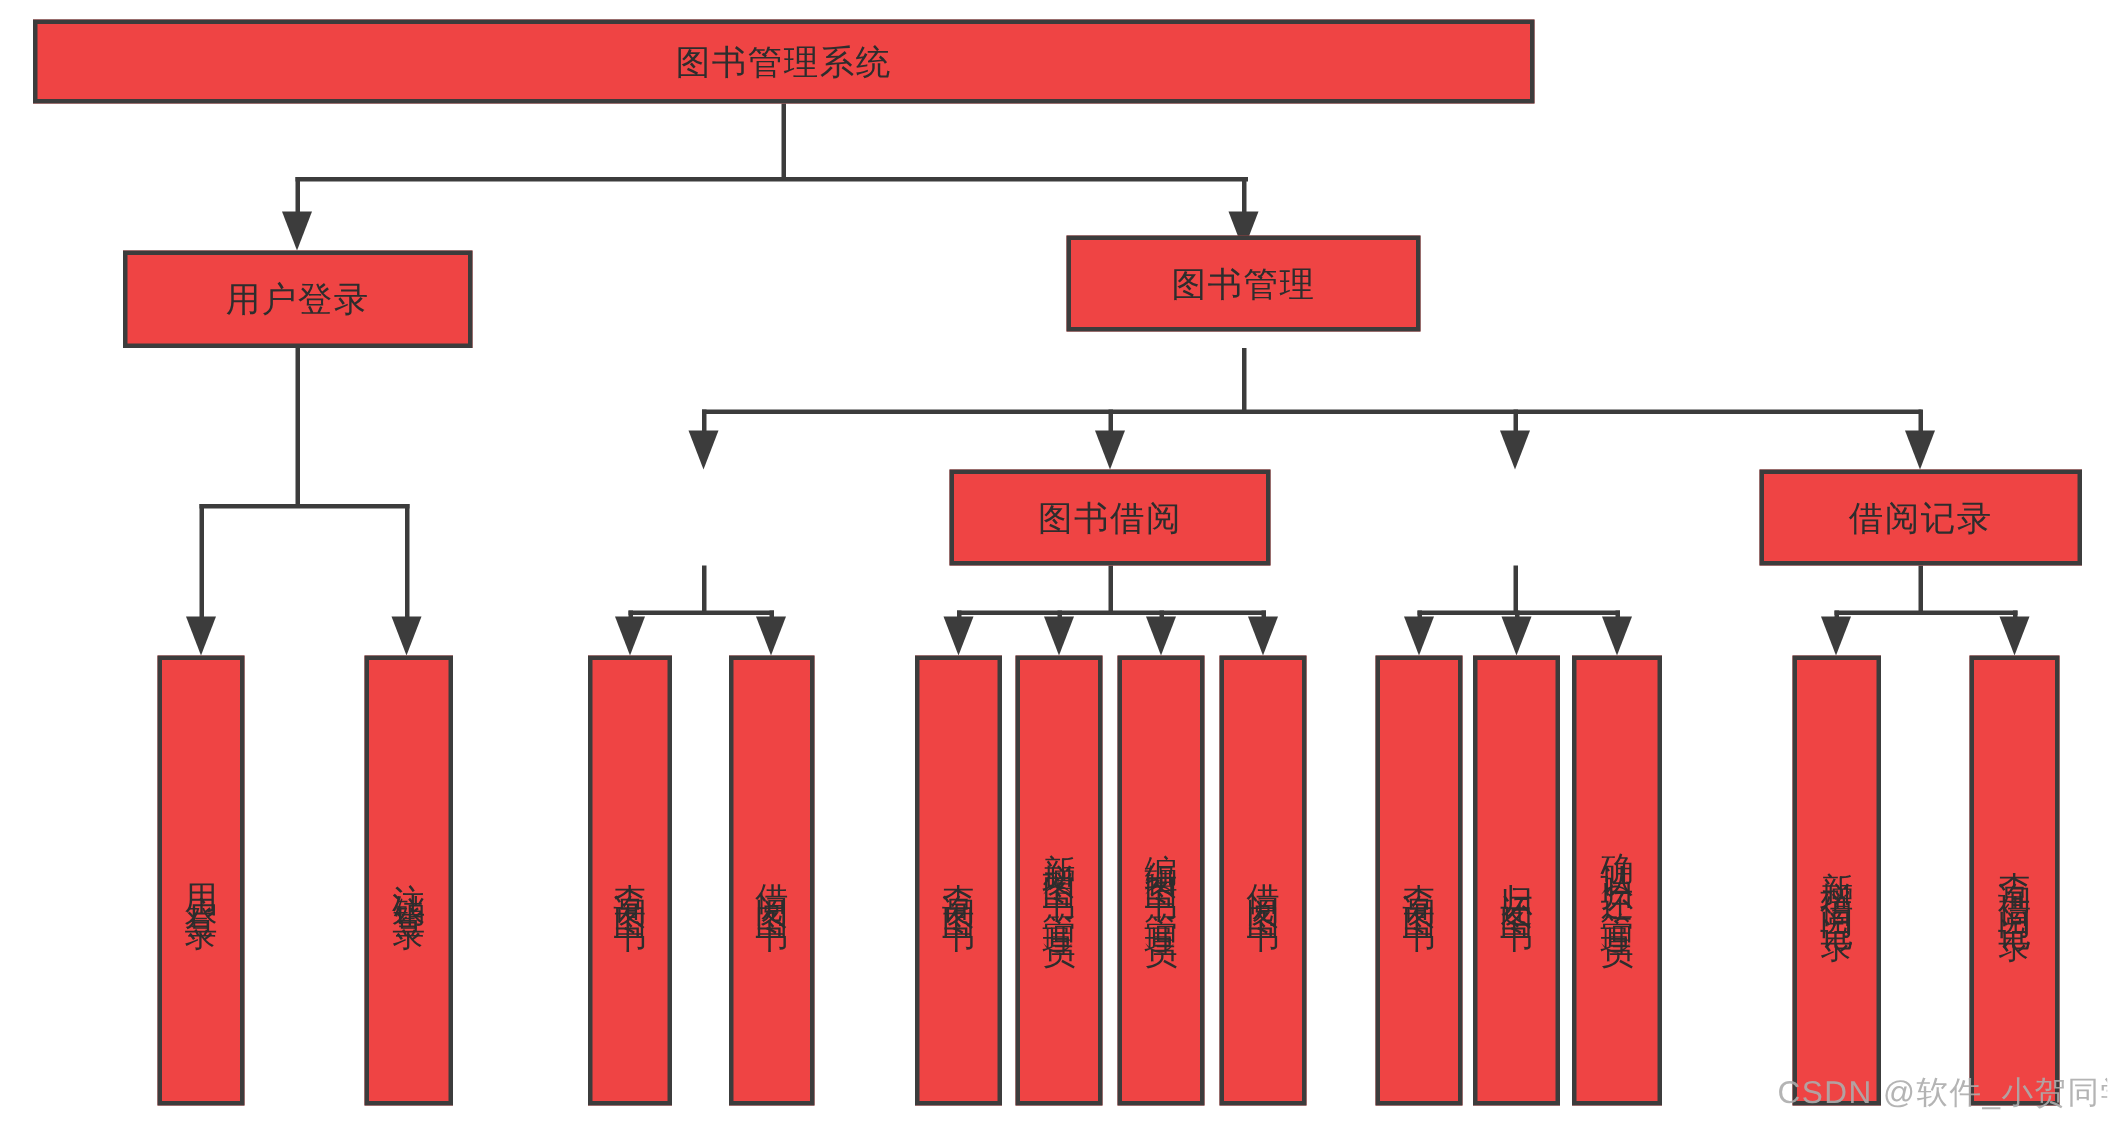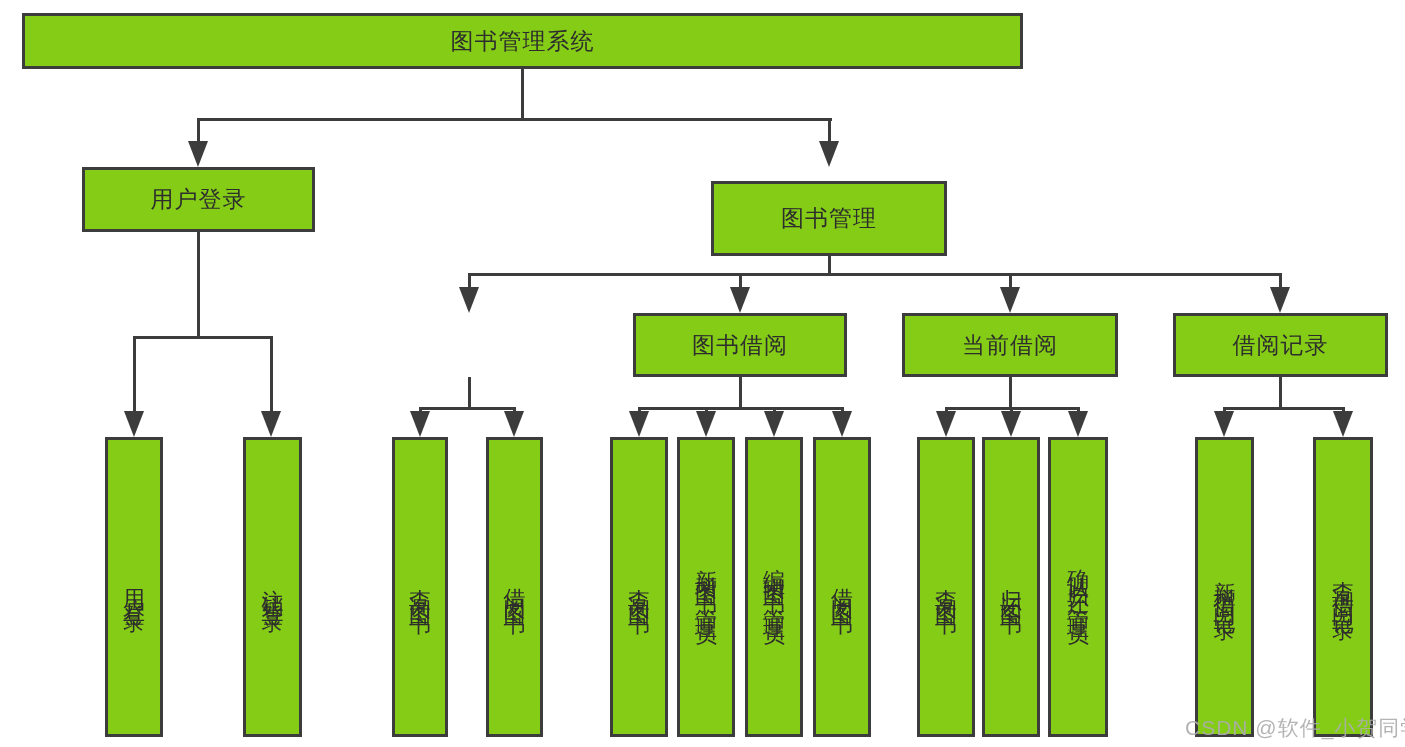"图书管理系统" .box { background: #84cc16 -> #ef4444 }
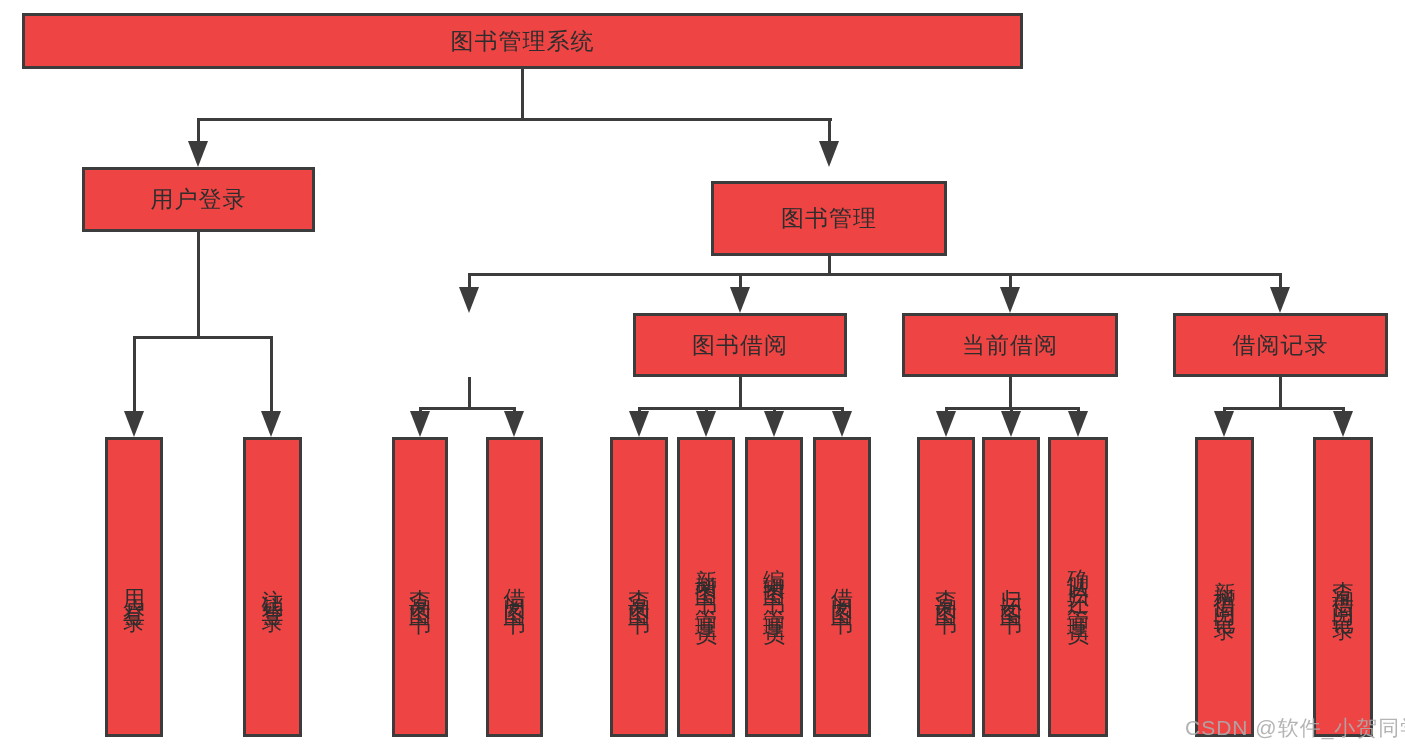"图书管理" div.box { height: 75px -> 64px; top: 181px -> 157px }
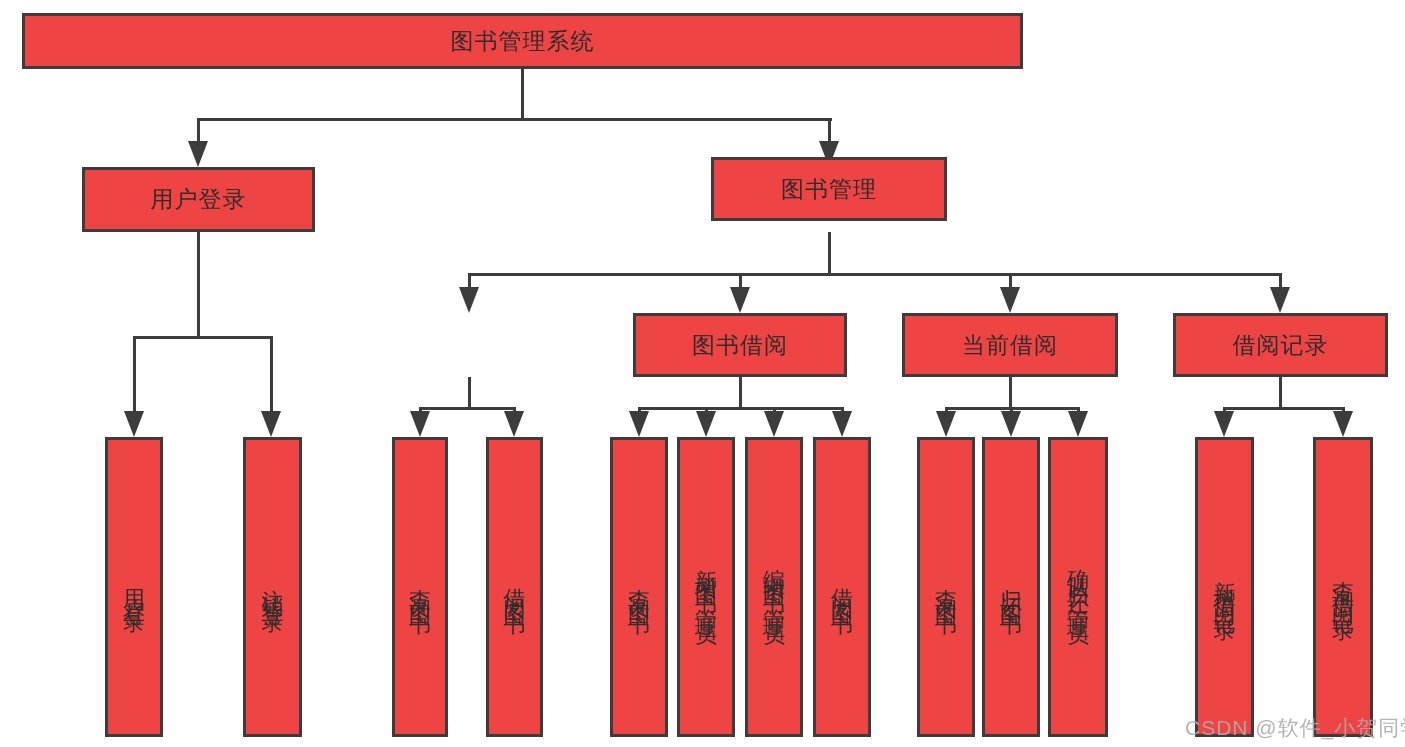"当前借阅" div.box { html: <div> <span>当前借阅</span> </div> -> none }
